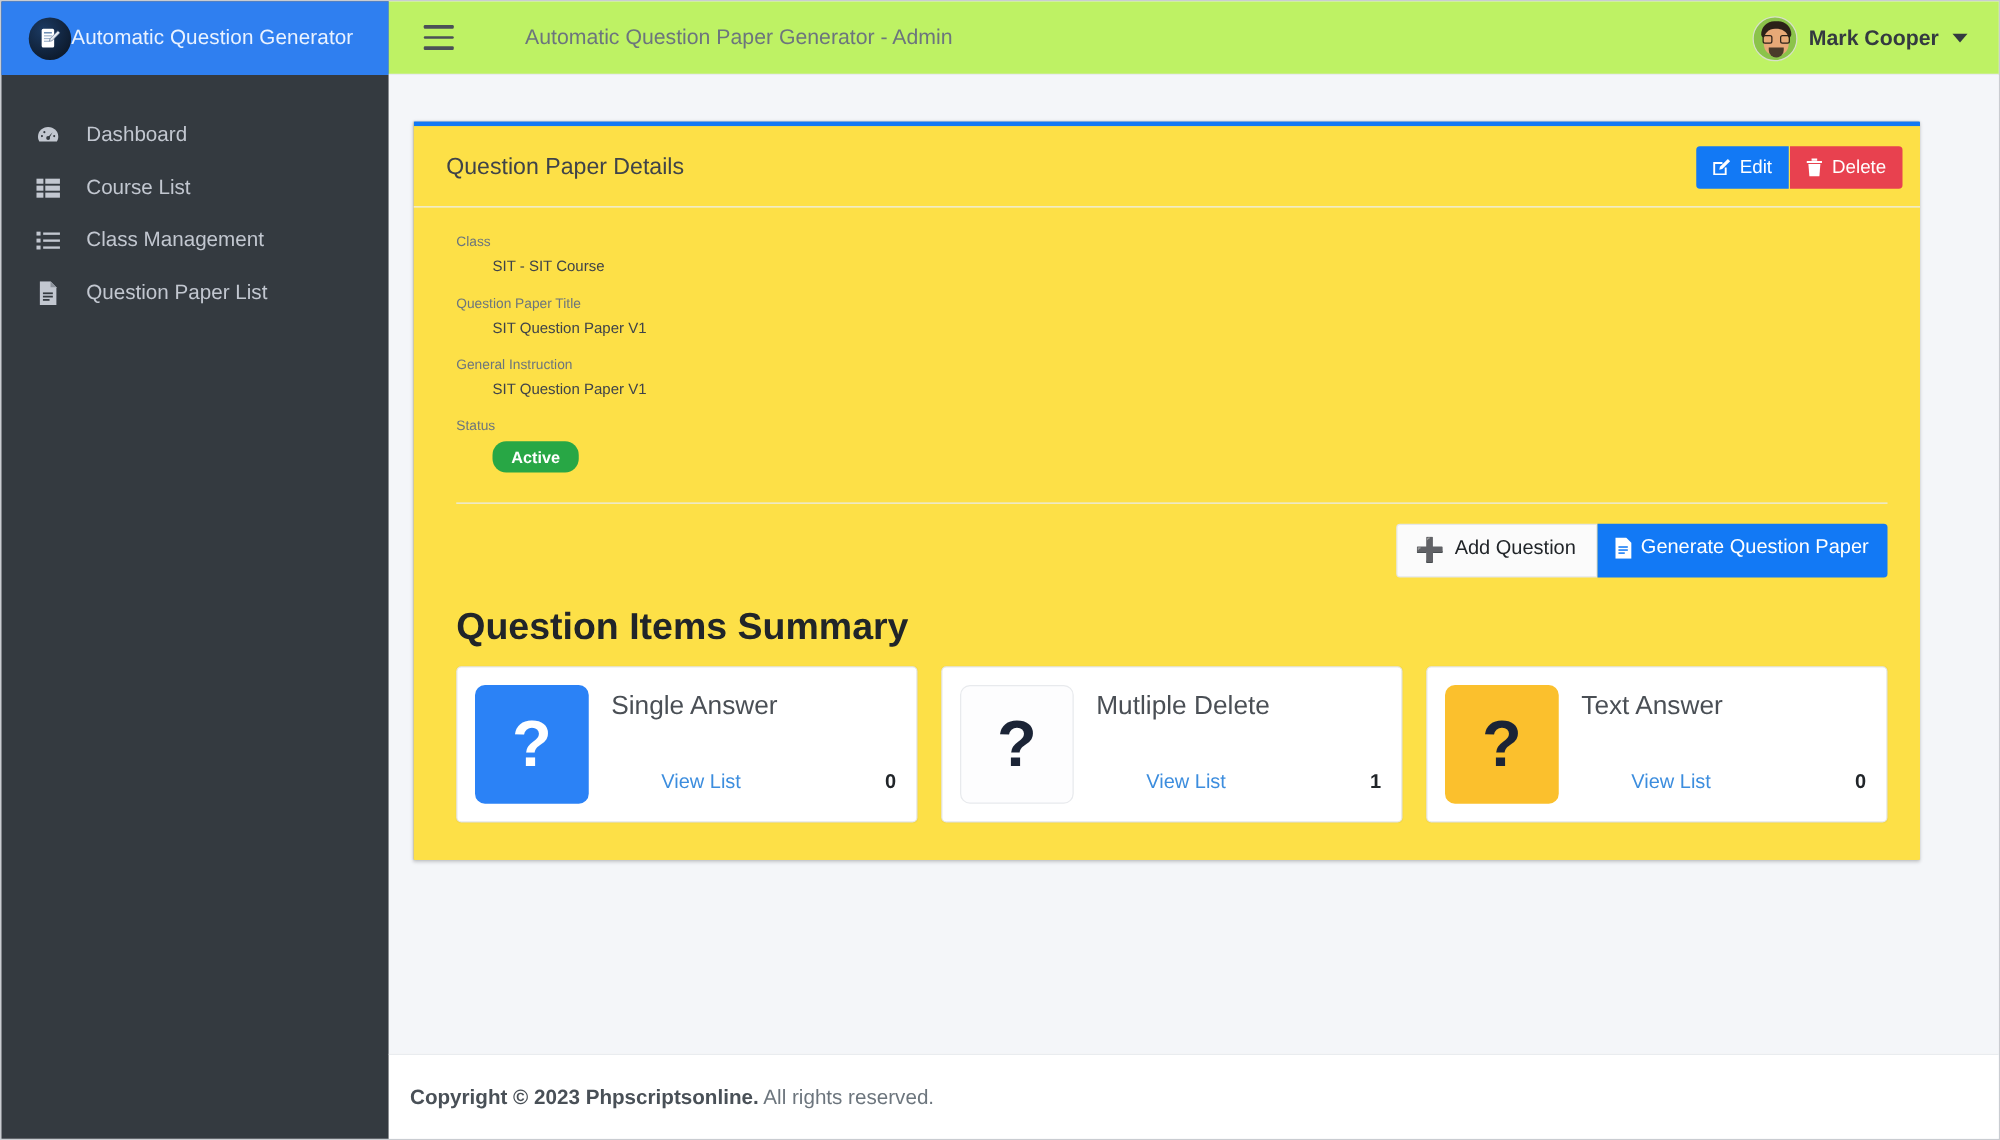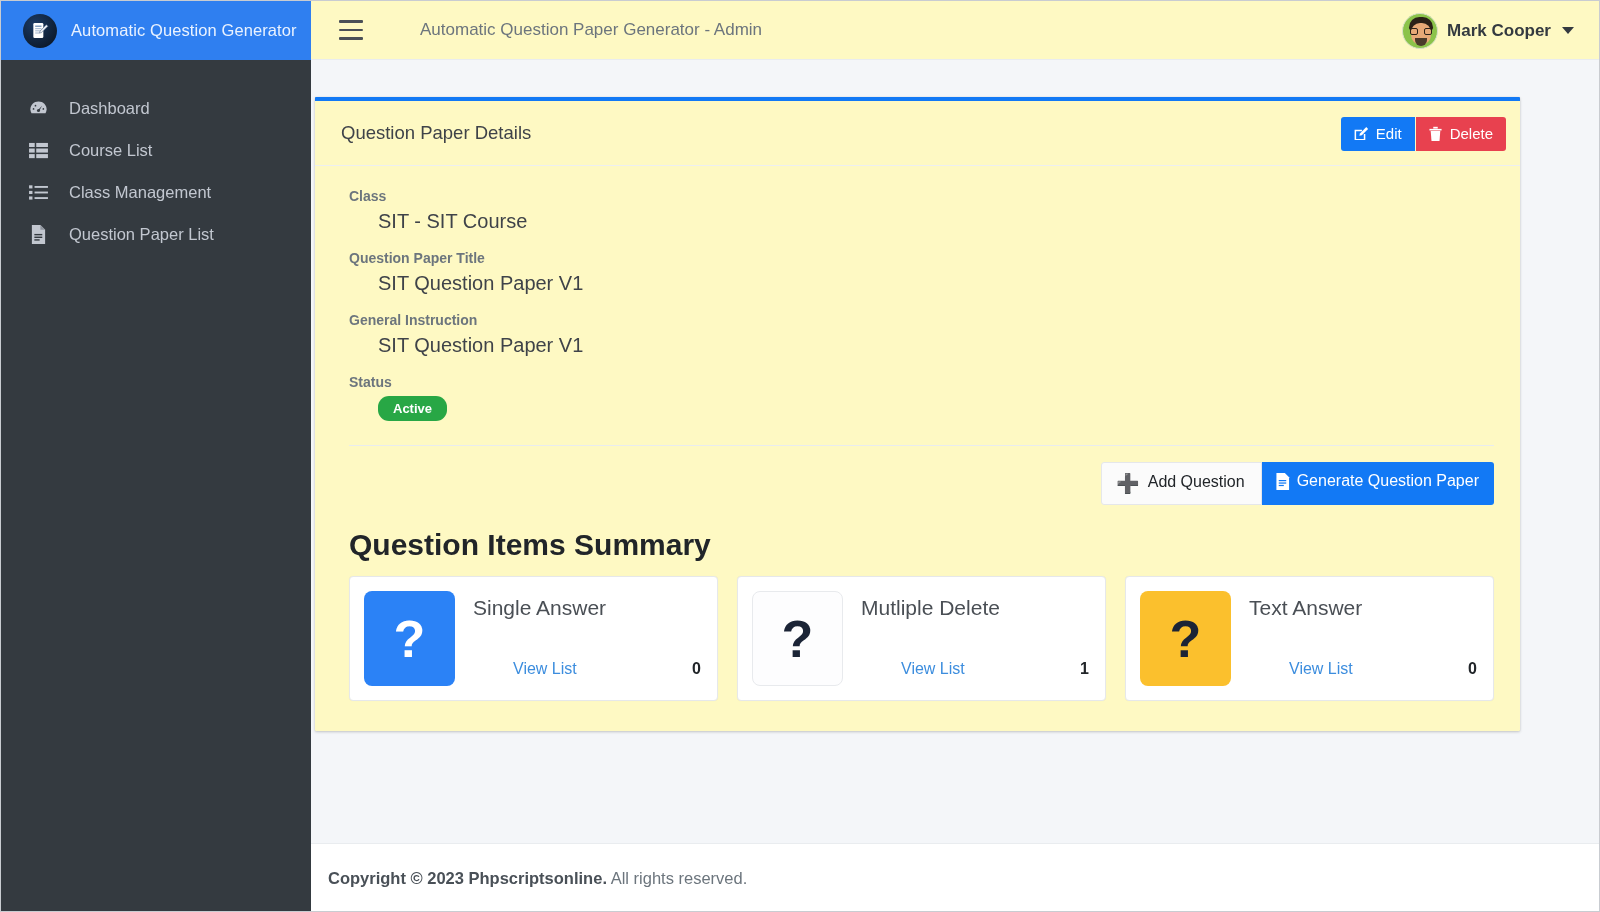"Automatic Question Generator" .brand { gap: 14px -> none }
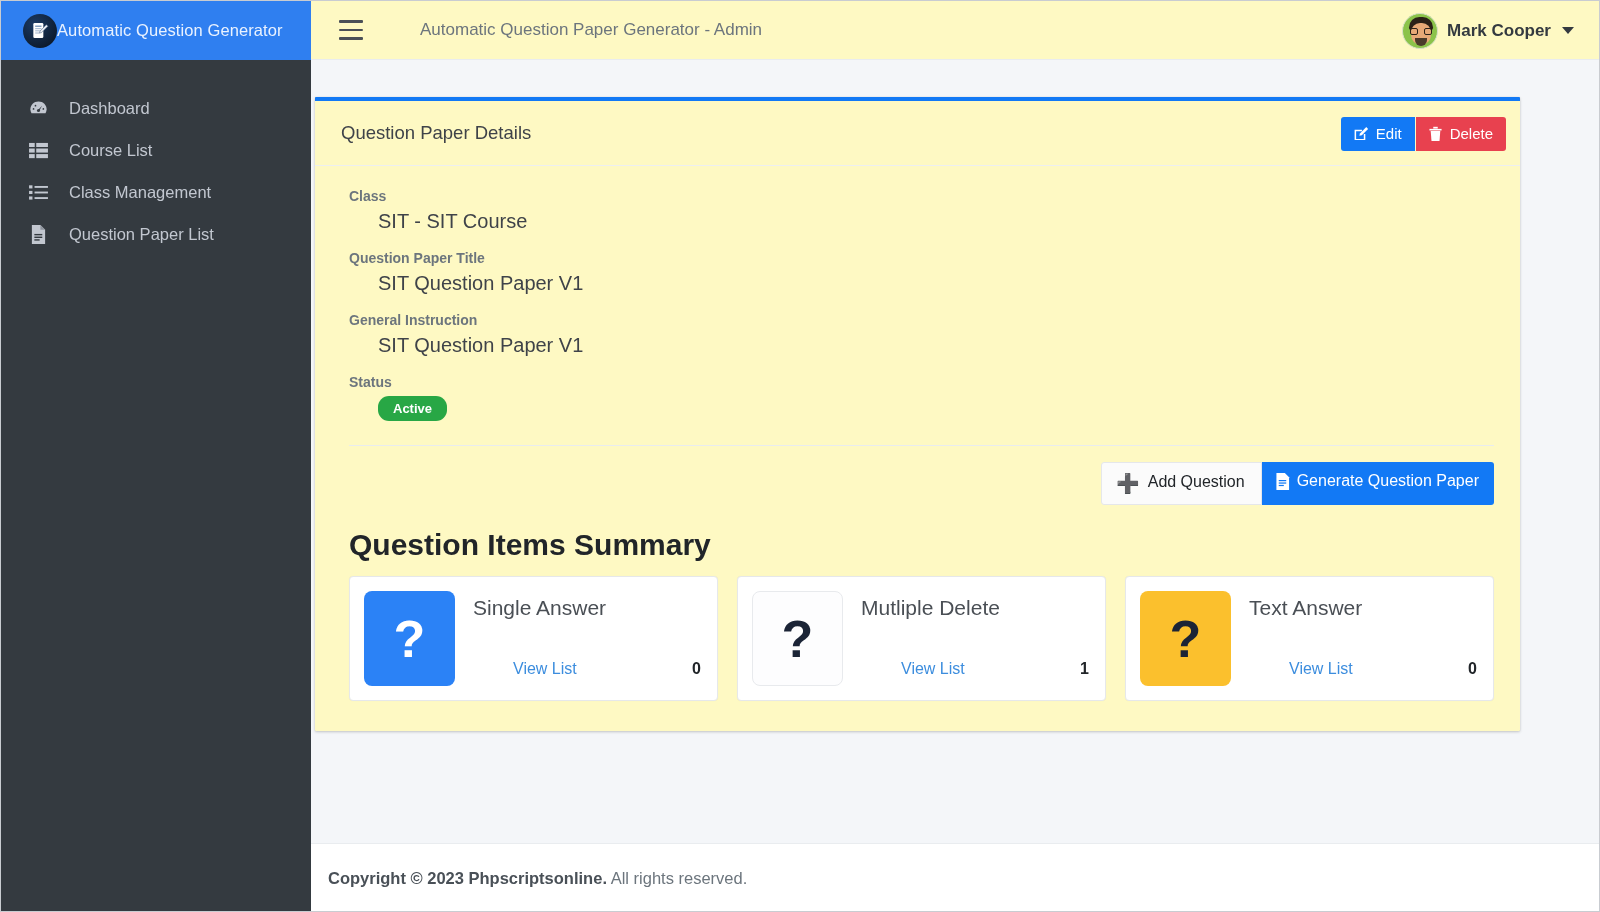"Automatic Question Paper Generator -" .header { background: #fef9c3 -> #bef264 }
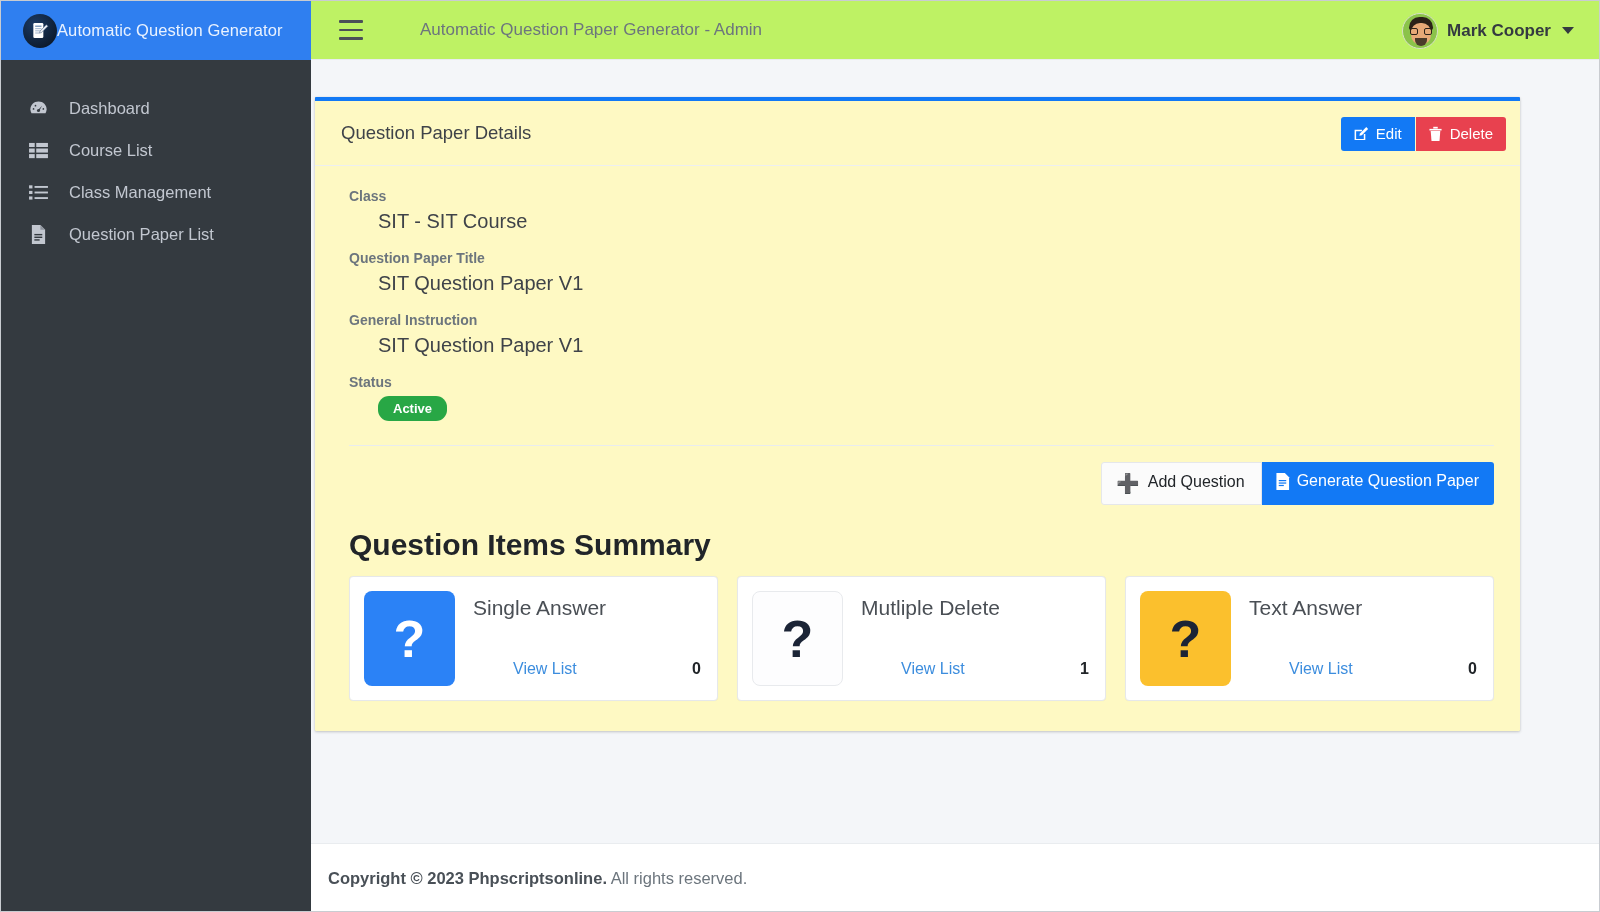"Question Paper Details" .card { background: #fef9c3 -> #fde047; left: 4px -> 20px }
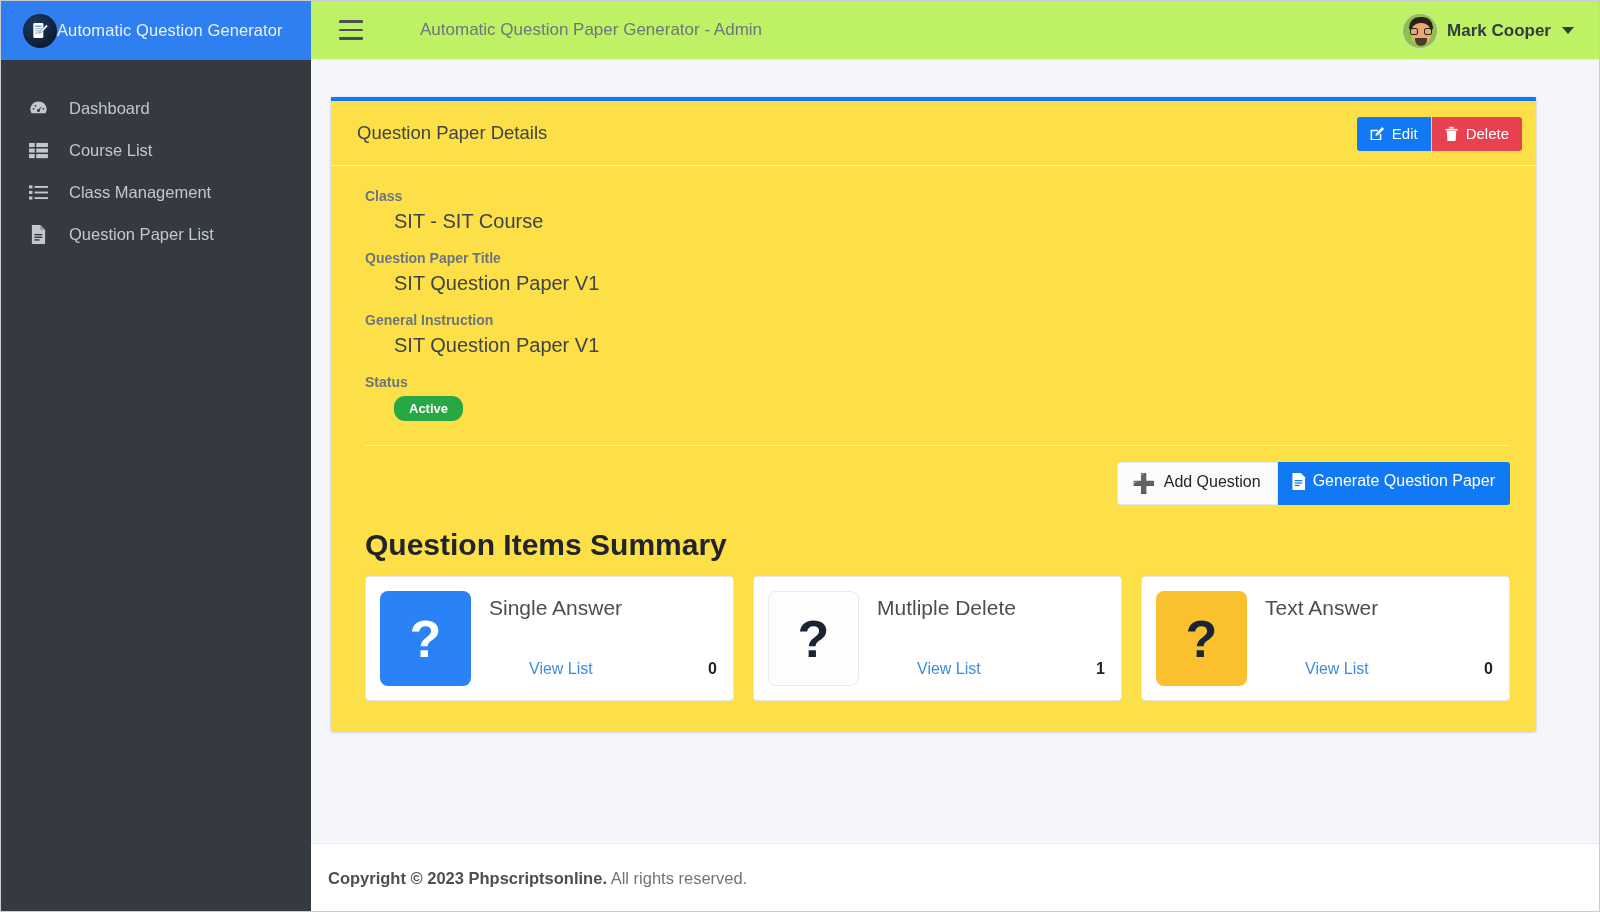"Class" .field-label { font-size: 14px -> 11px; font-weight: bold -> normal }
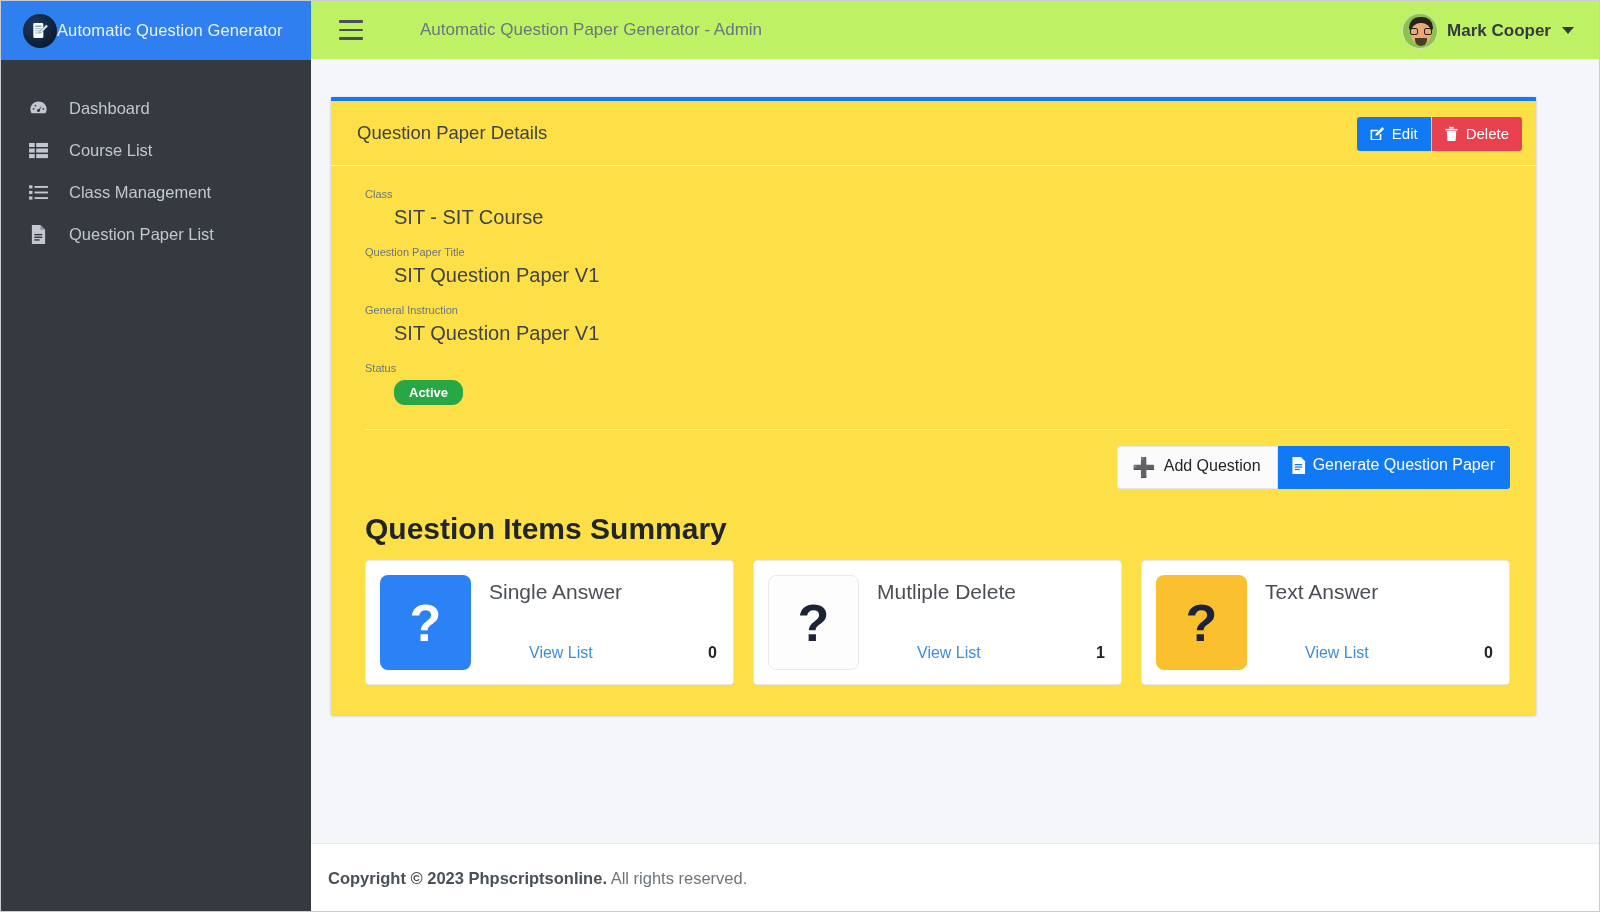"SIT - SIT Course" .field-value { font-size: 20px -> 12px }
